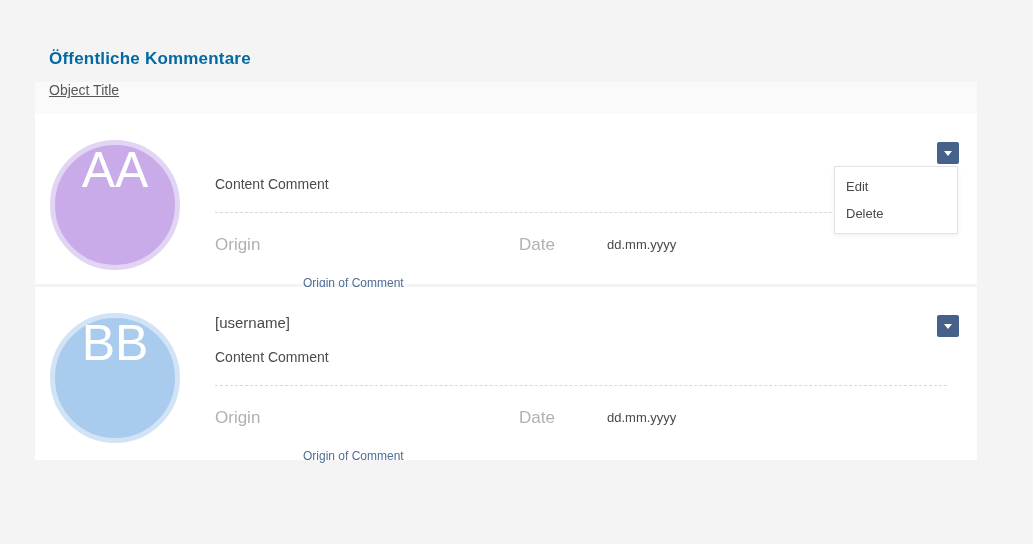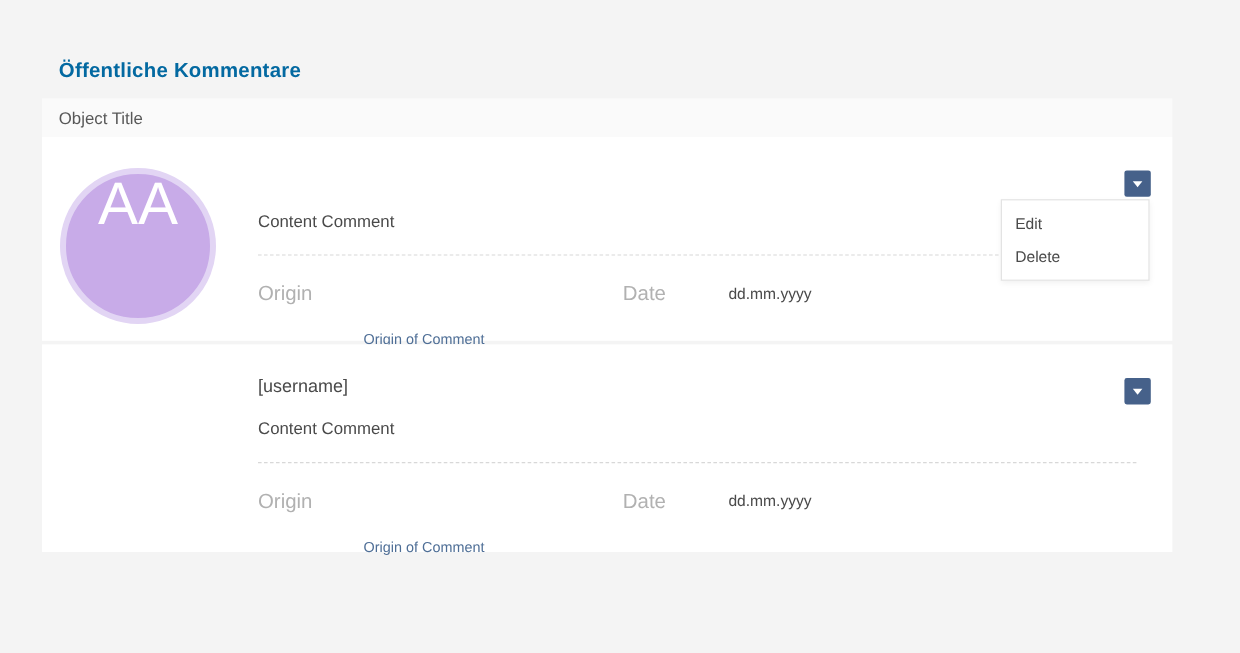"Object Title" .object-title-bar { align-items: center -> flex-start; text-decoration: none -> underline }
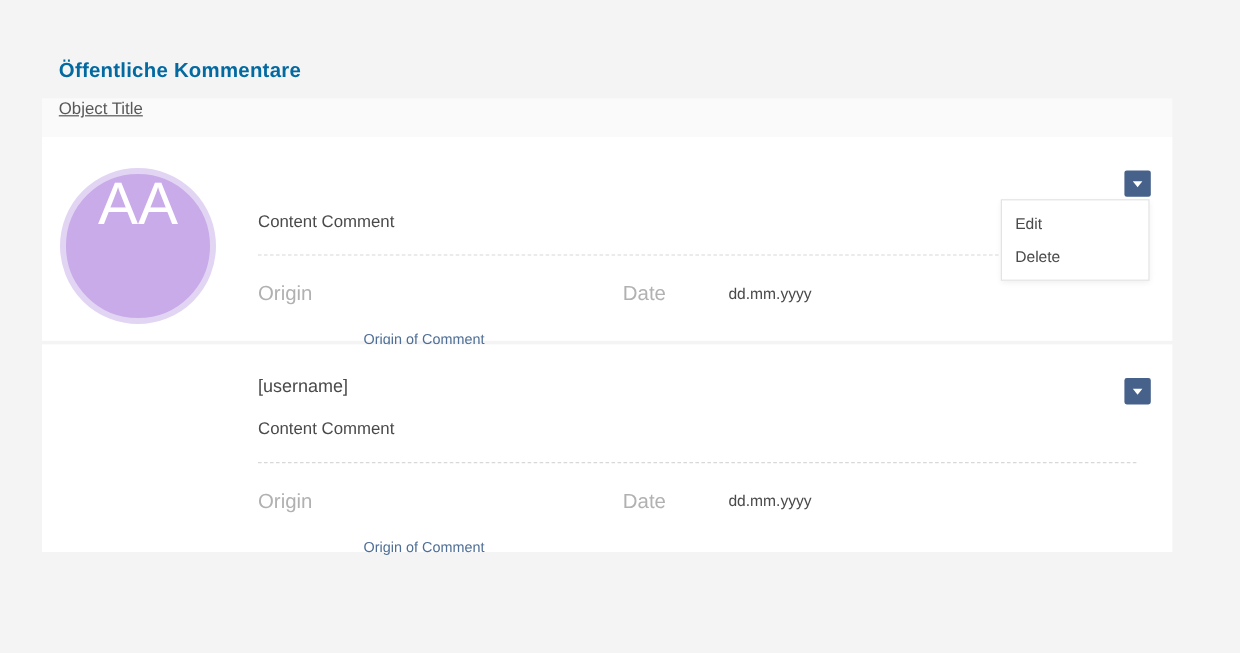"BB" div.avatar { html: none -> <div> <span>BB</span> </div> }
